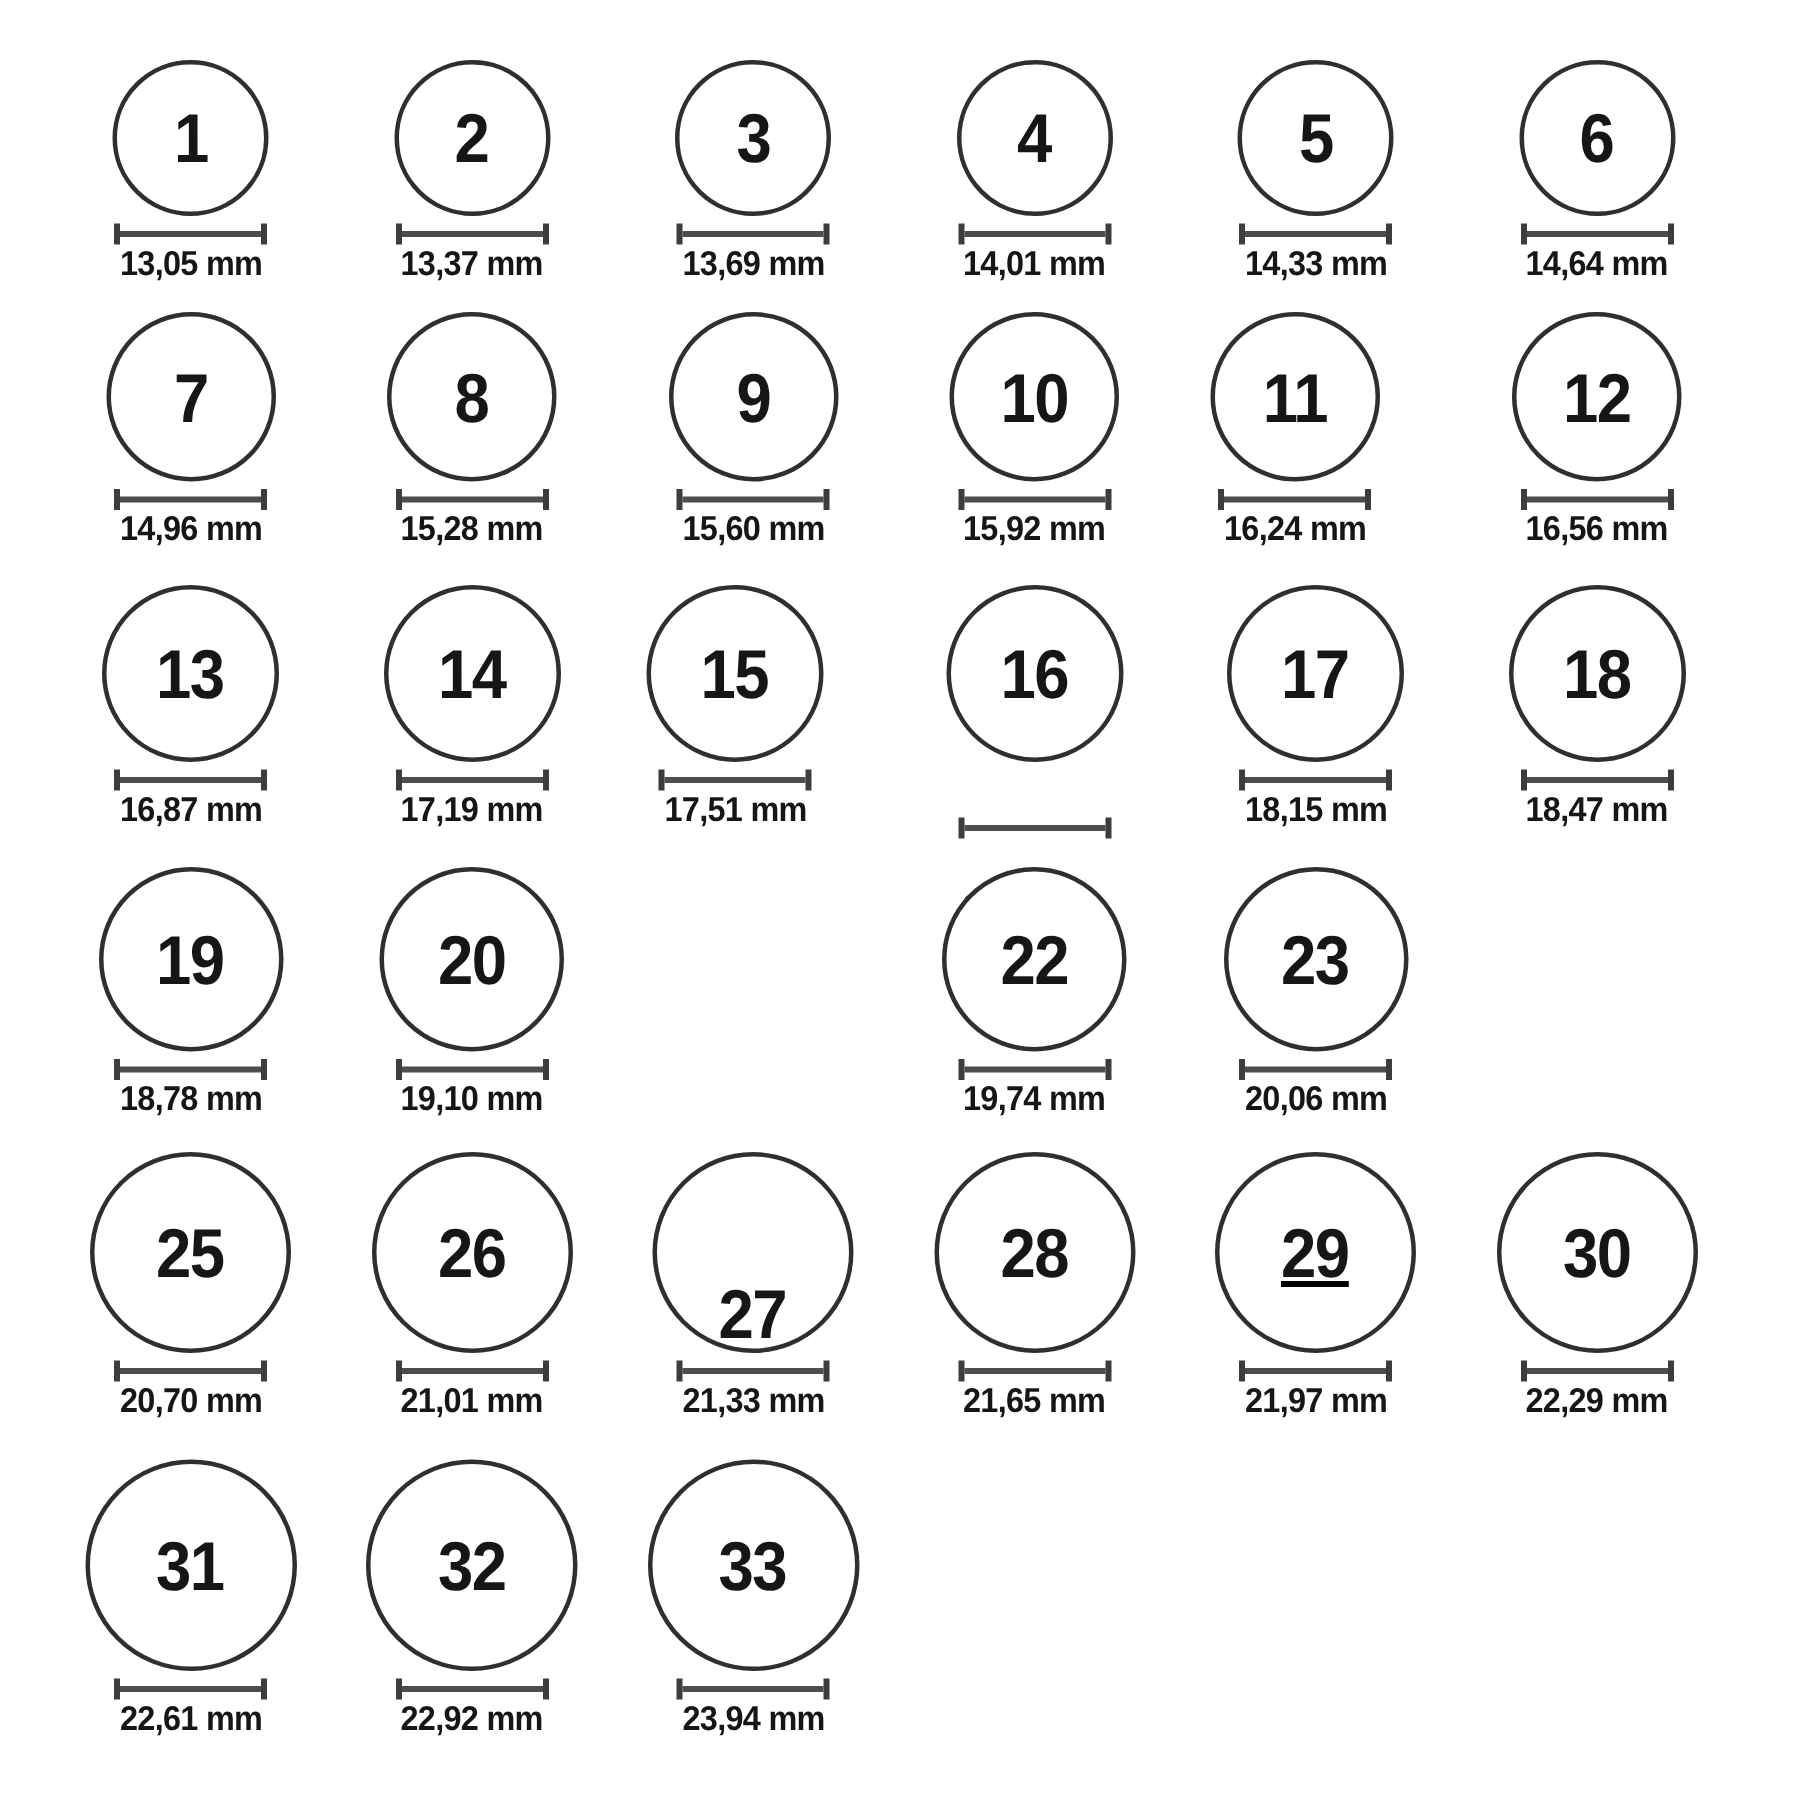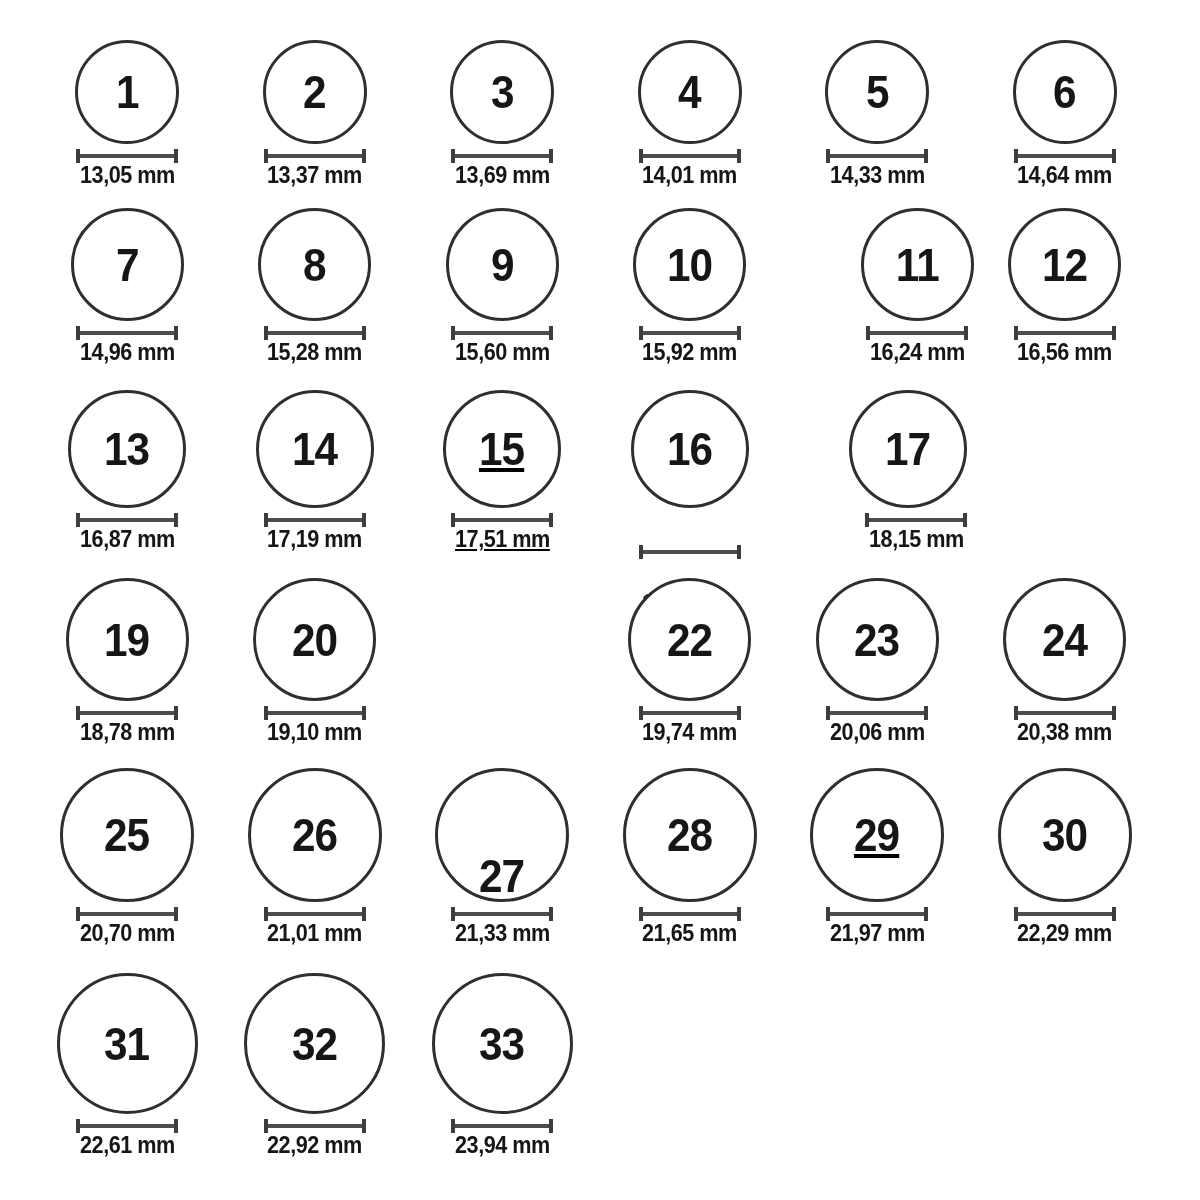"11" div.cell { left: 827px -> 773px }
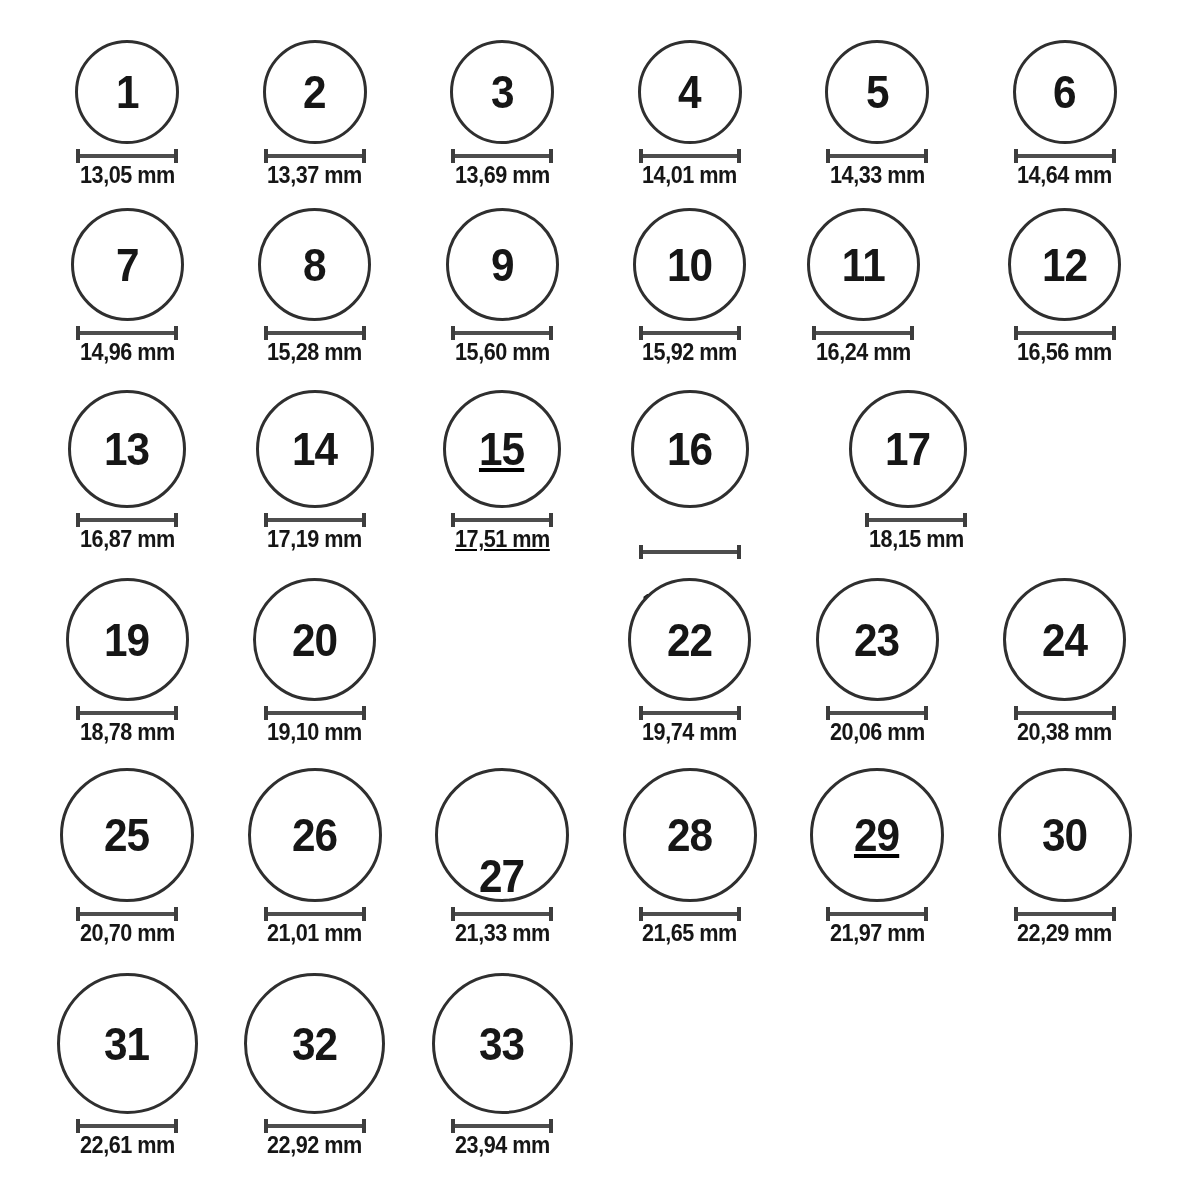"15" div.cell { left: 412px -> 400px; text-decoration: underline -> none }
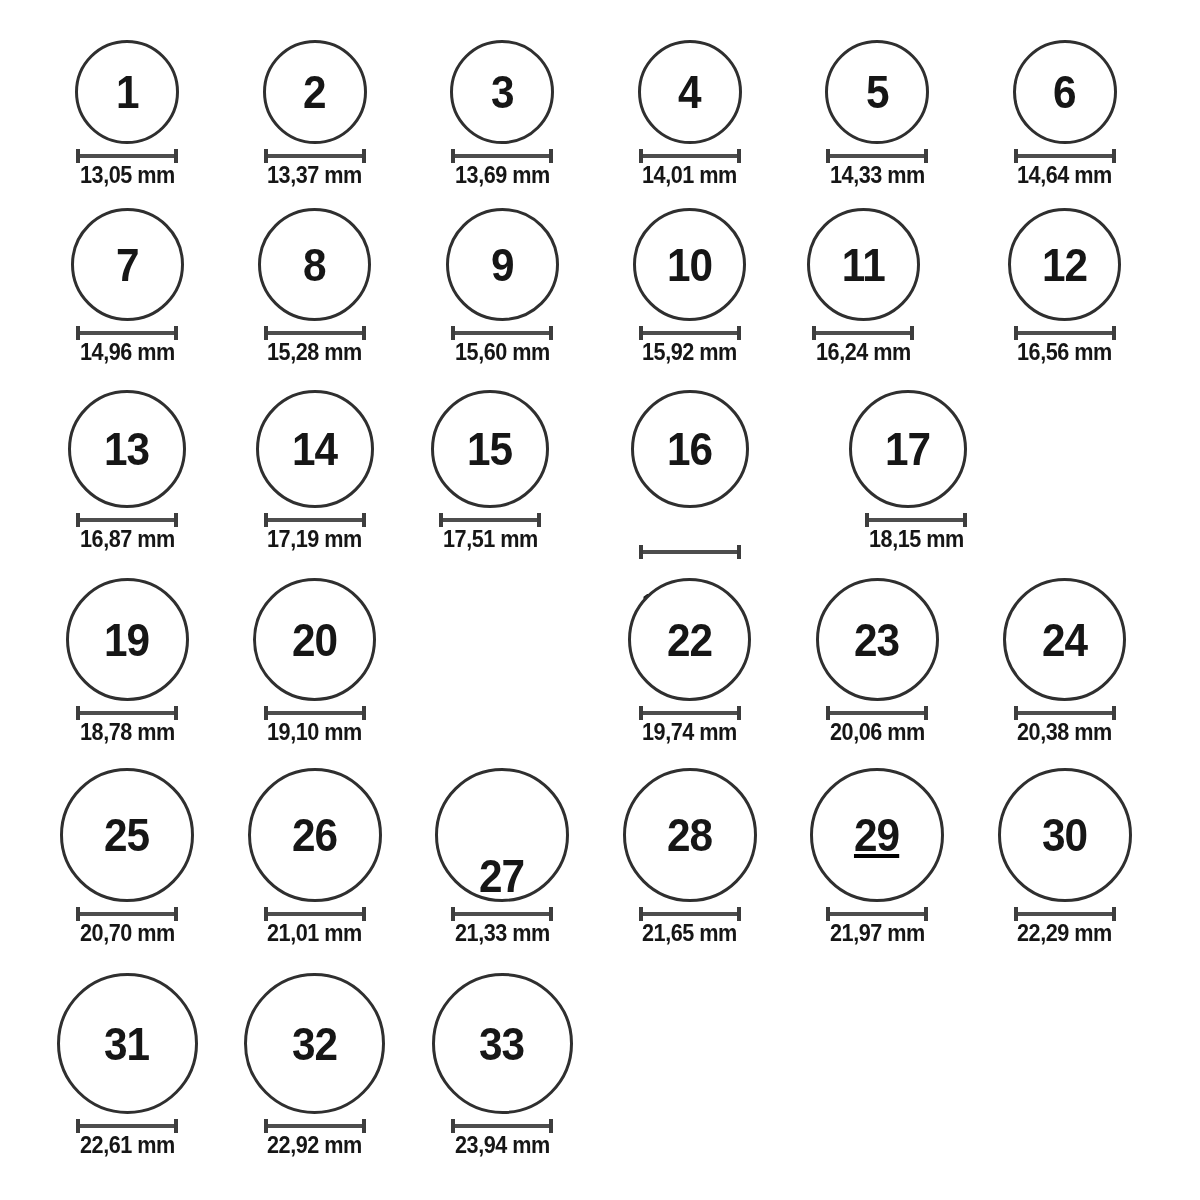"17" div.cell { align-items: flex-end -> none }
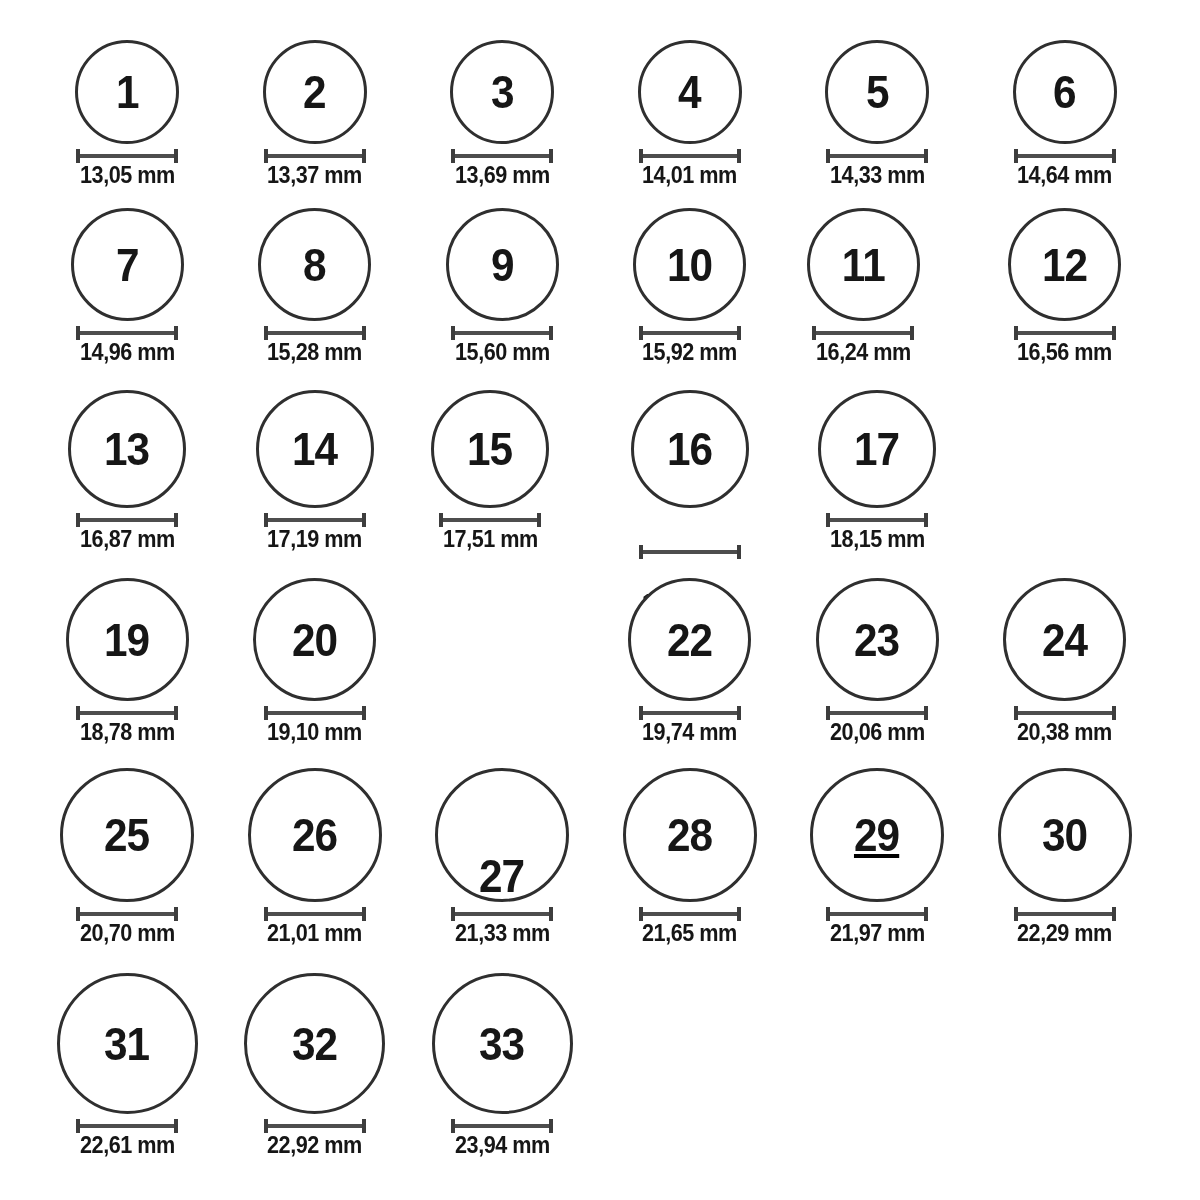"18" div.cell { html: none -> <div> <div> <span>18</span> </div> <div></div> <div>18,47 mm</div> </div> }
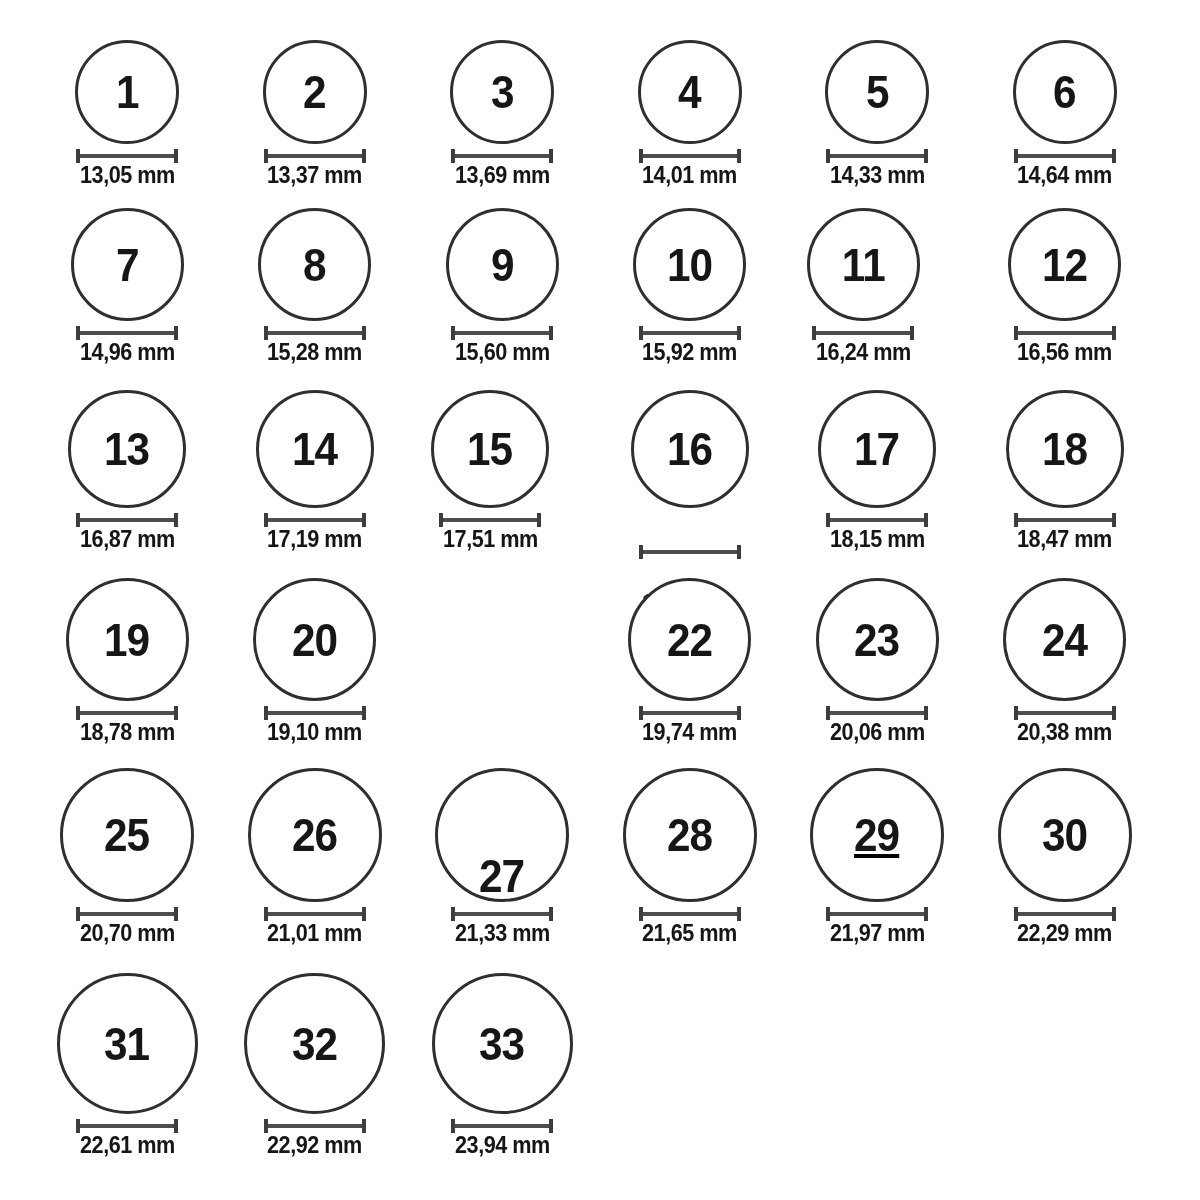"24" div.cell { html: <div> <div> <span>24</span> </div> <div></div> <div>20,38 mm</div> </div> -> none }
